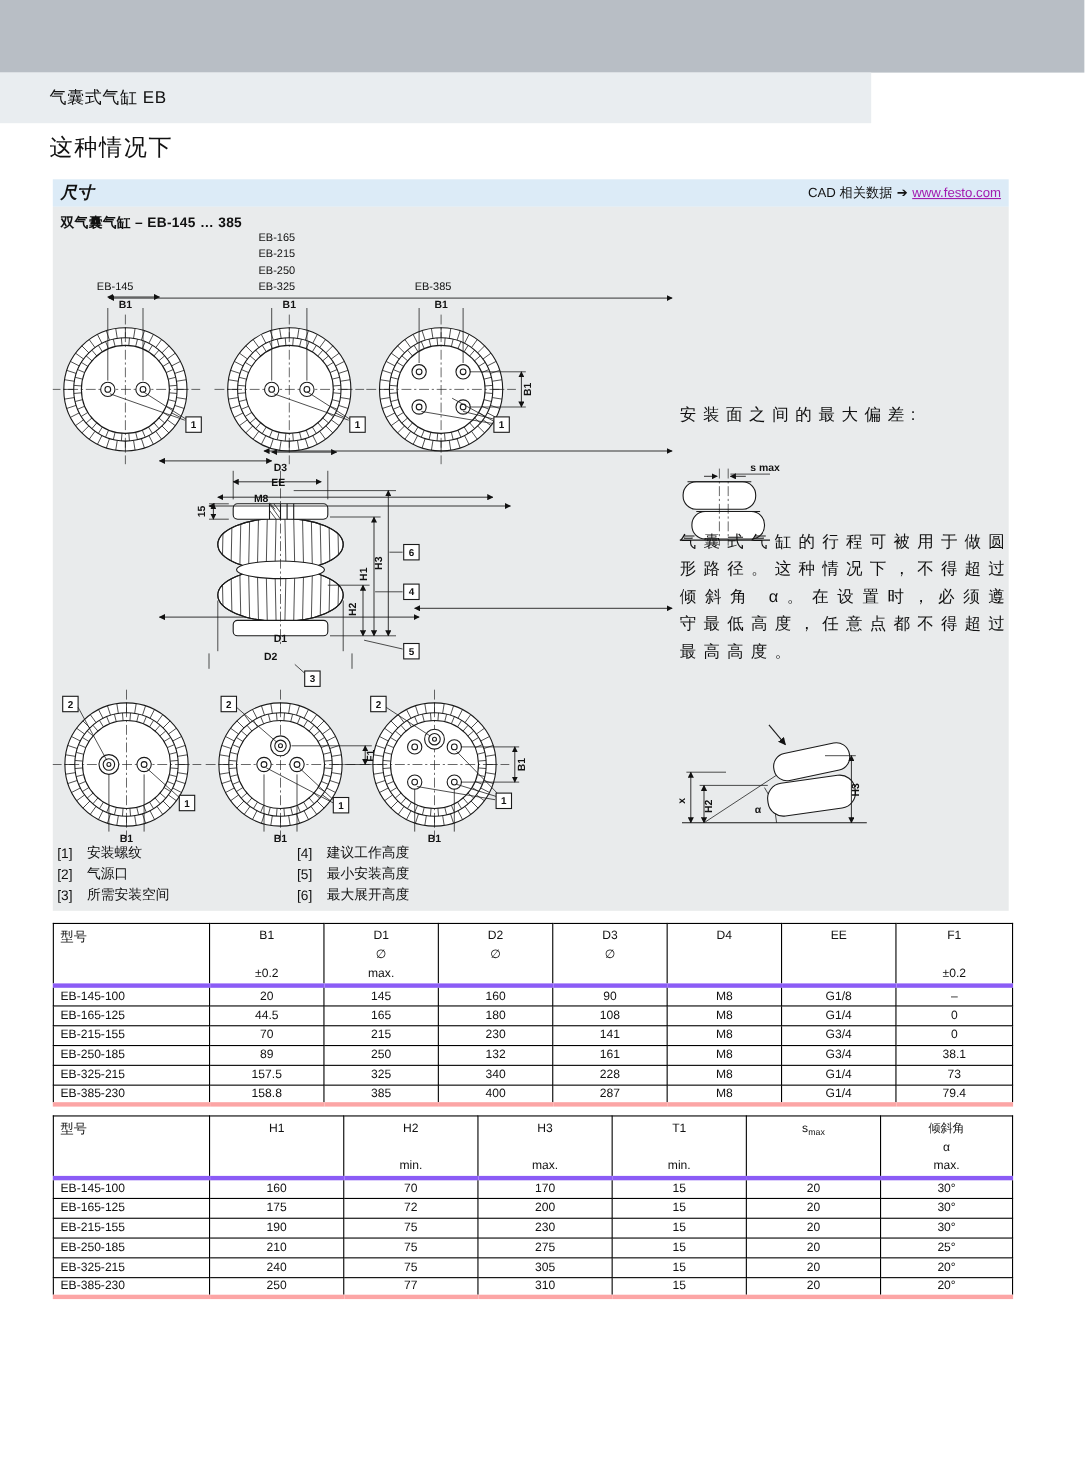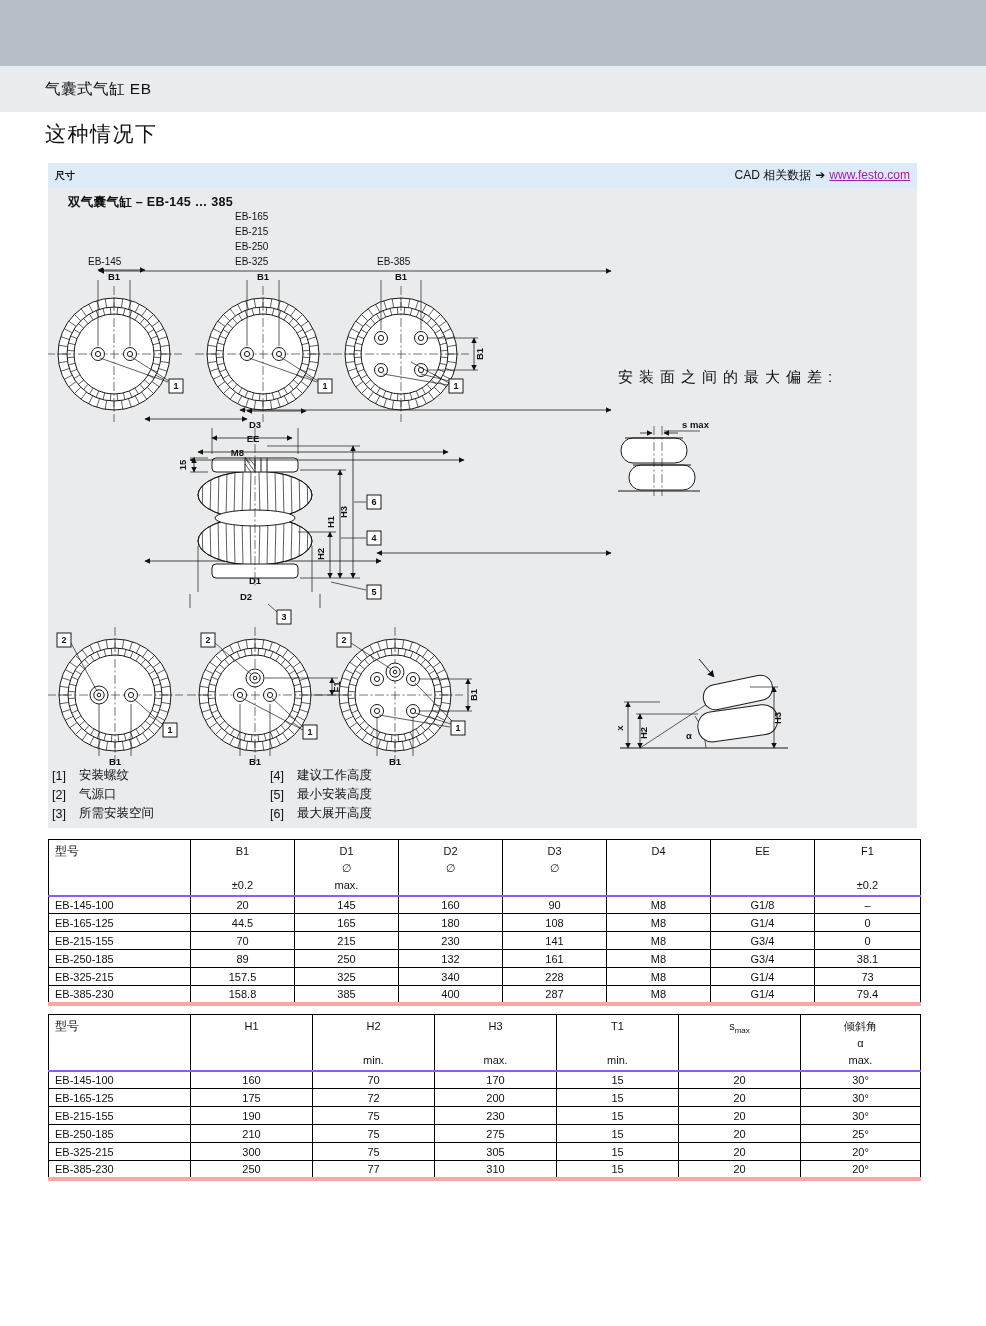"气囊式气缸 EB" .titleband { width: 986px -> 792px }
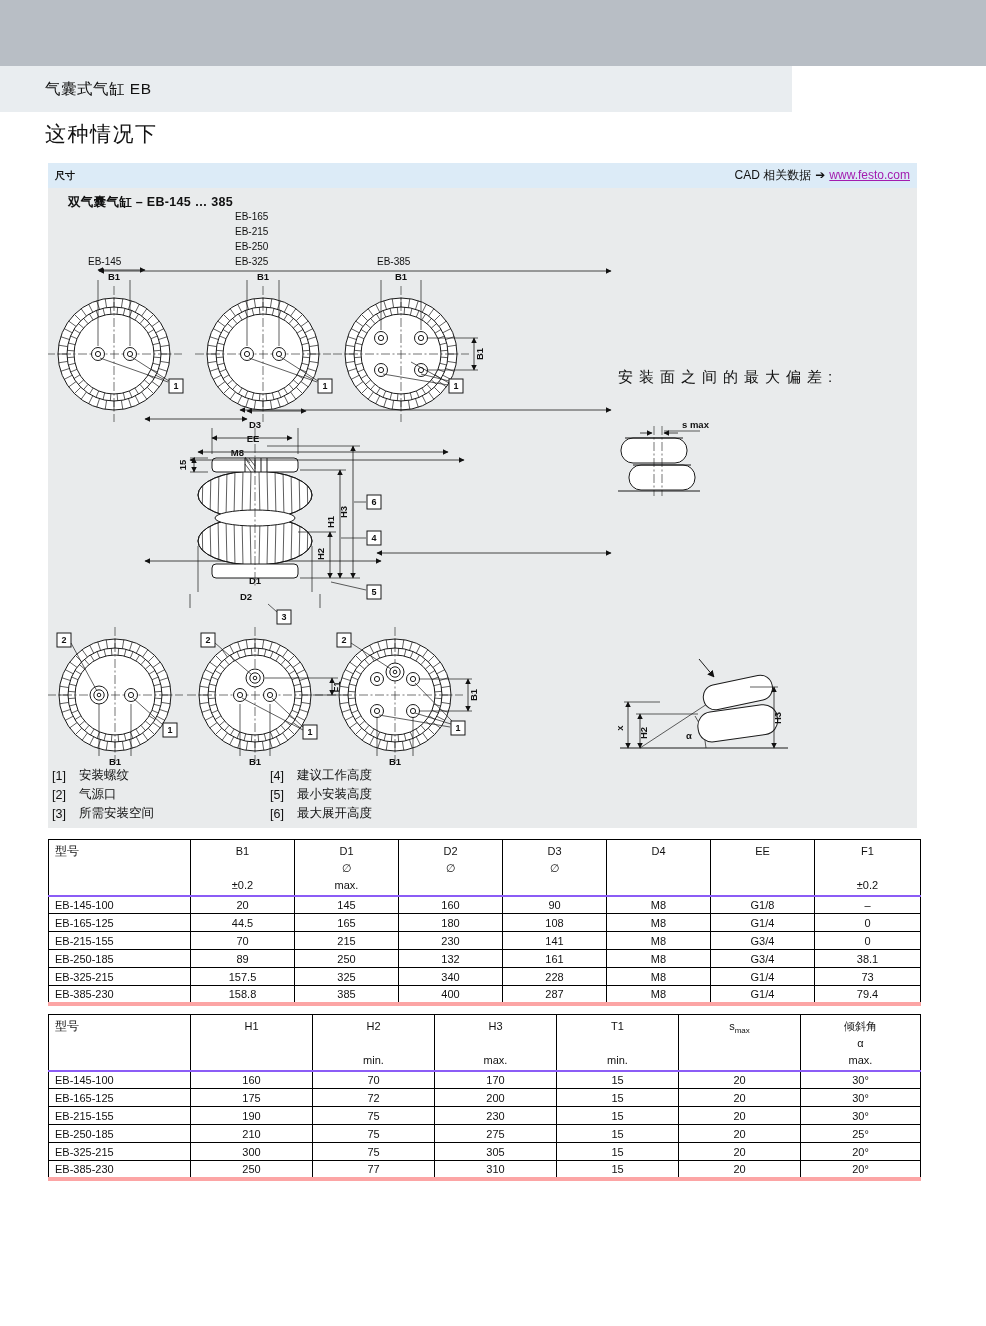"尺寸" .dimsbar .lbl { font-size: 10px -> 15px; font-style: none -> italic }
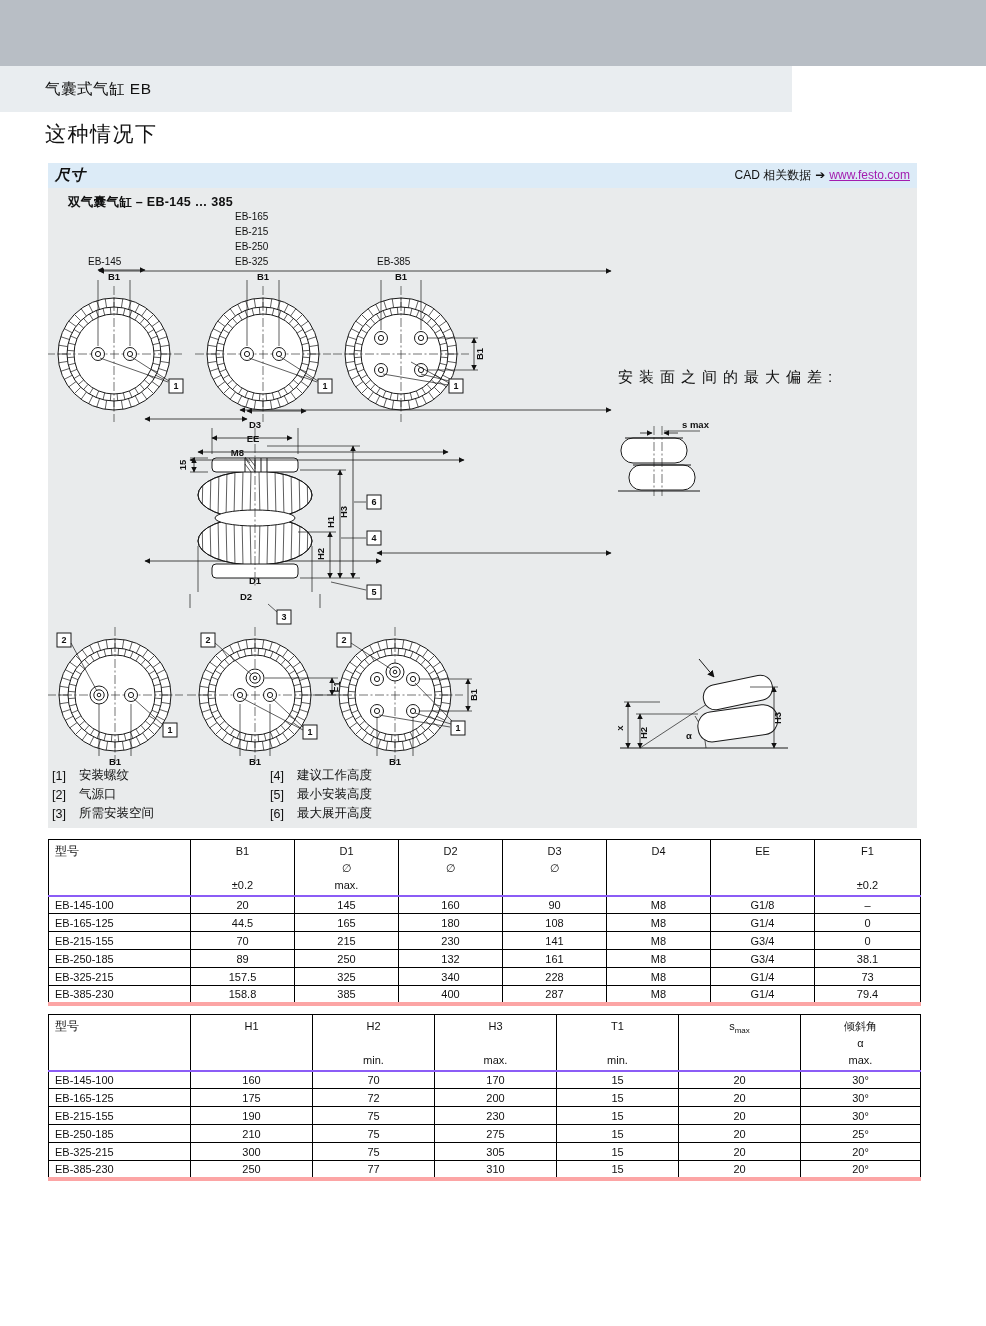"双气囊气缸 – EB-145 … 385" .subtitle { margin-left: 13px -> none }
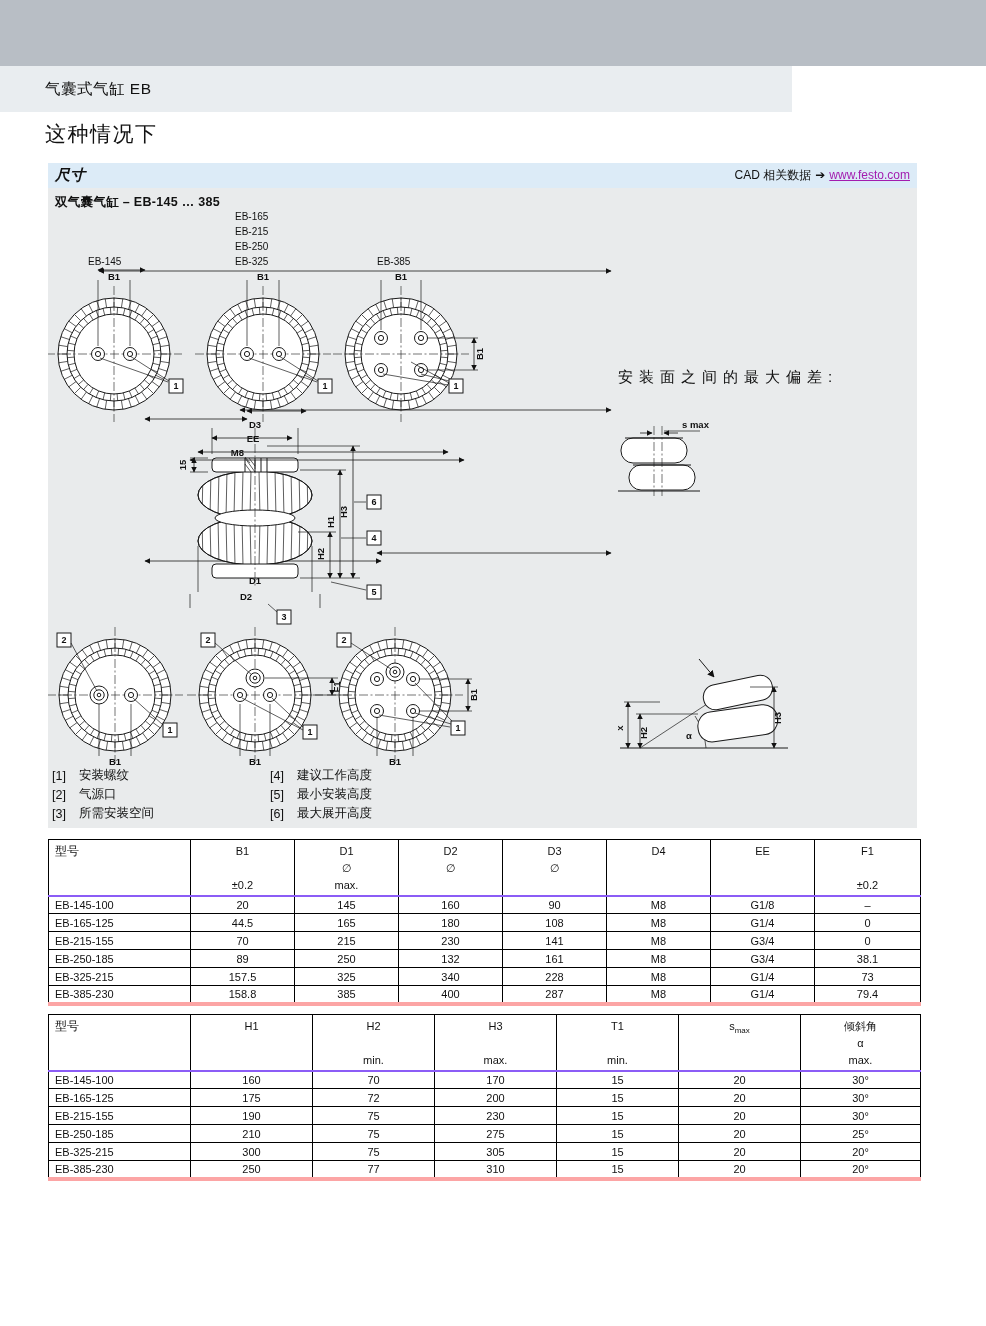"气囊式气缸的行程可被用于做圆形路径。这种情况下，不得超过倾斜角" div.note-b { html: none -> <div>气囊式气缸的行程可被用于做圆形路径。这种情况下，不得超过倾斜角 α。在设置时，必须遵守最低高度，任意点都不得超过最高高度。</div> }
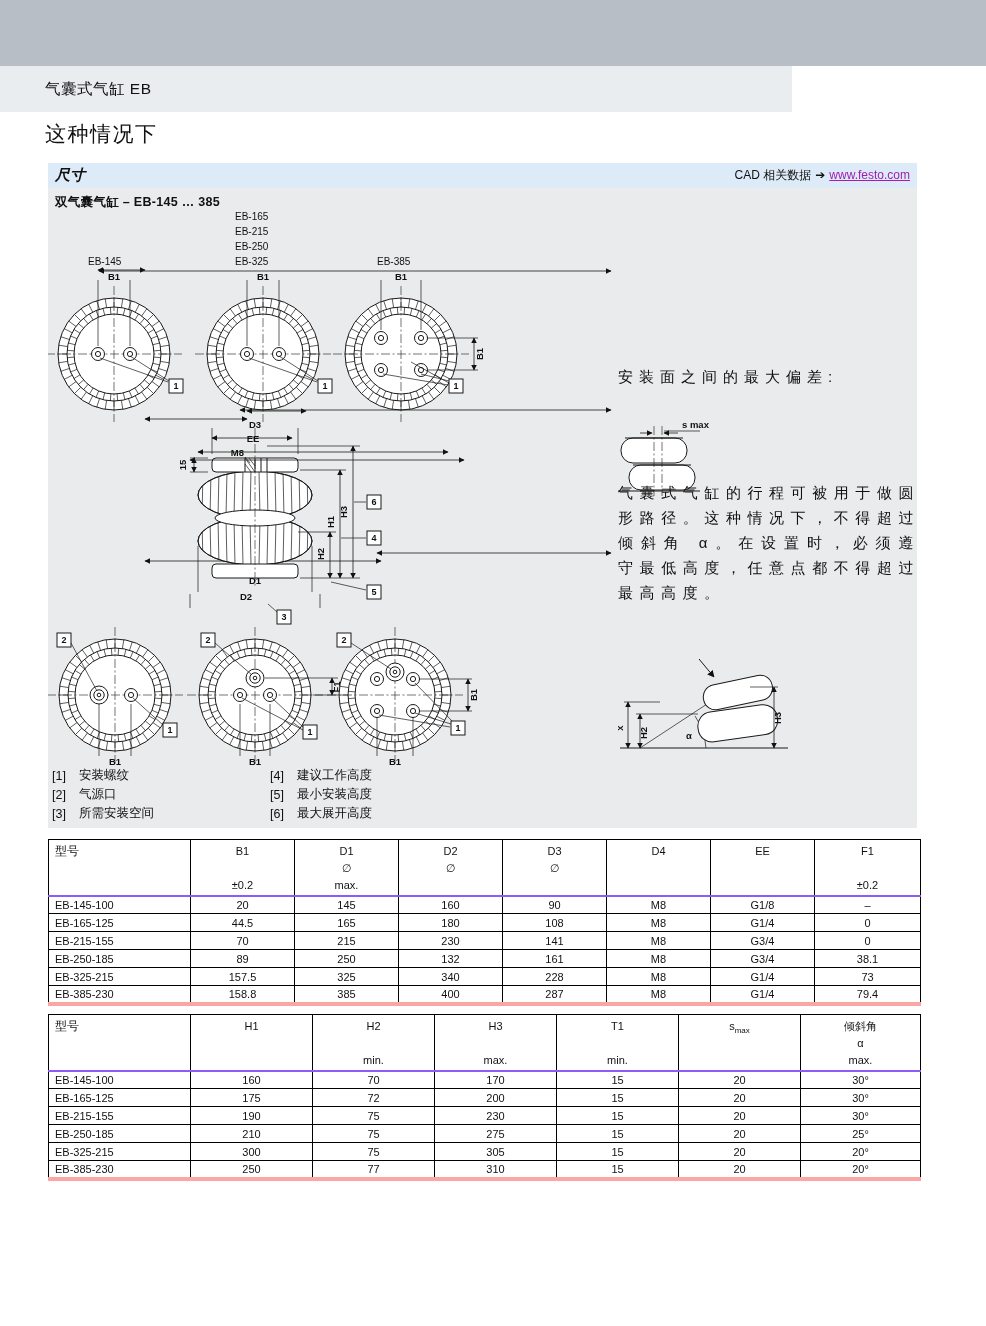"型号" thead th { border-bottom: 2px solid #8b5cf6 -> 4px solid #8b5cf6 }
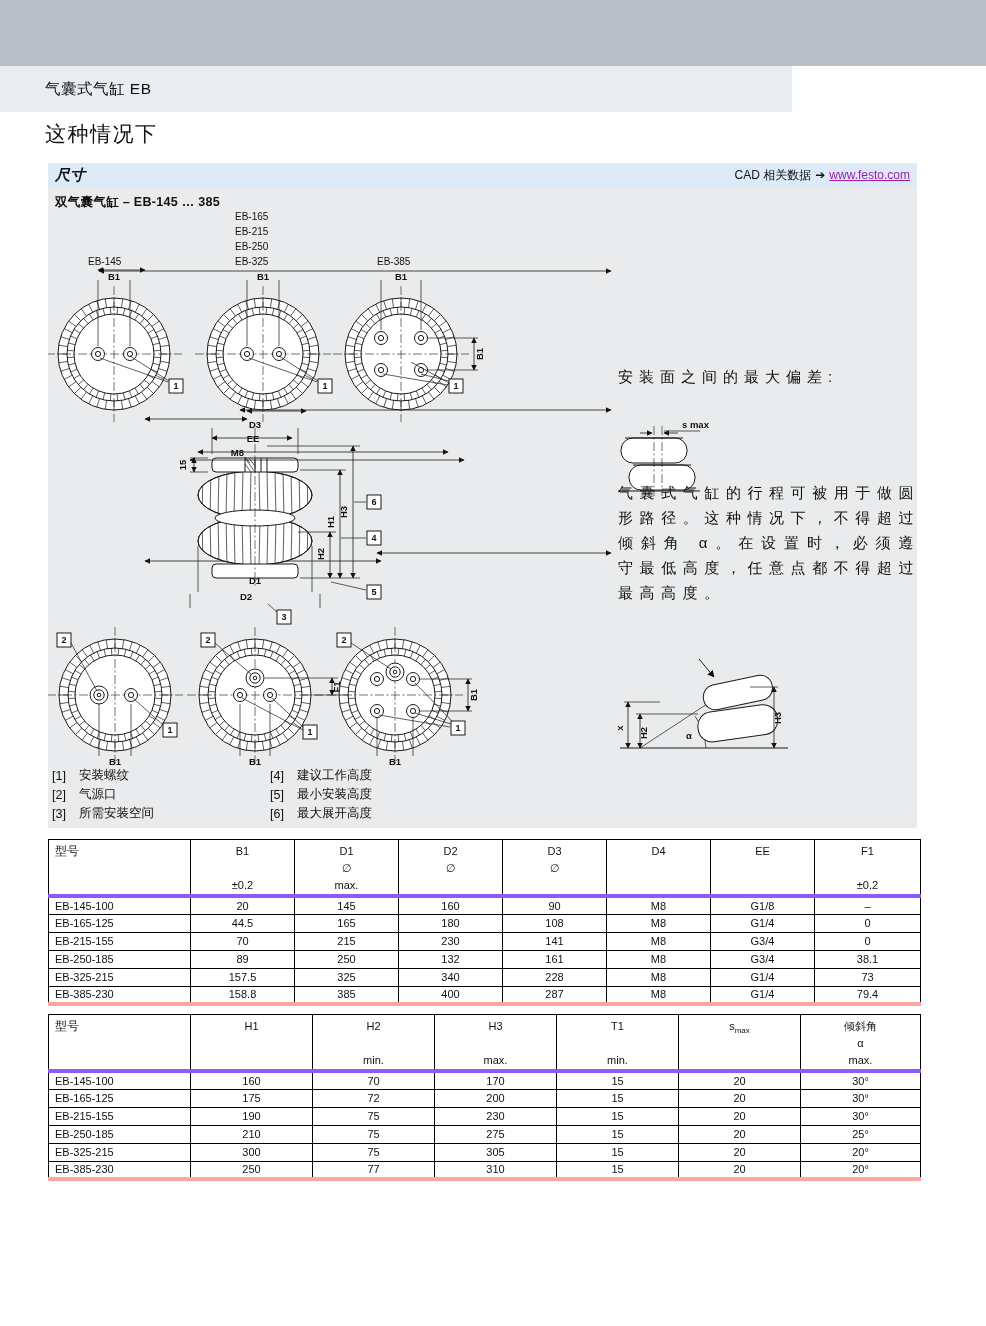"300" td { text: 300 -> 240 }
